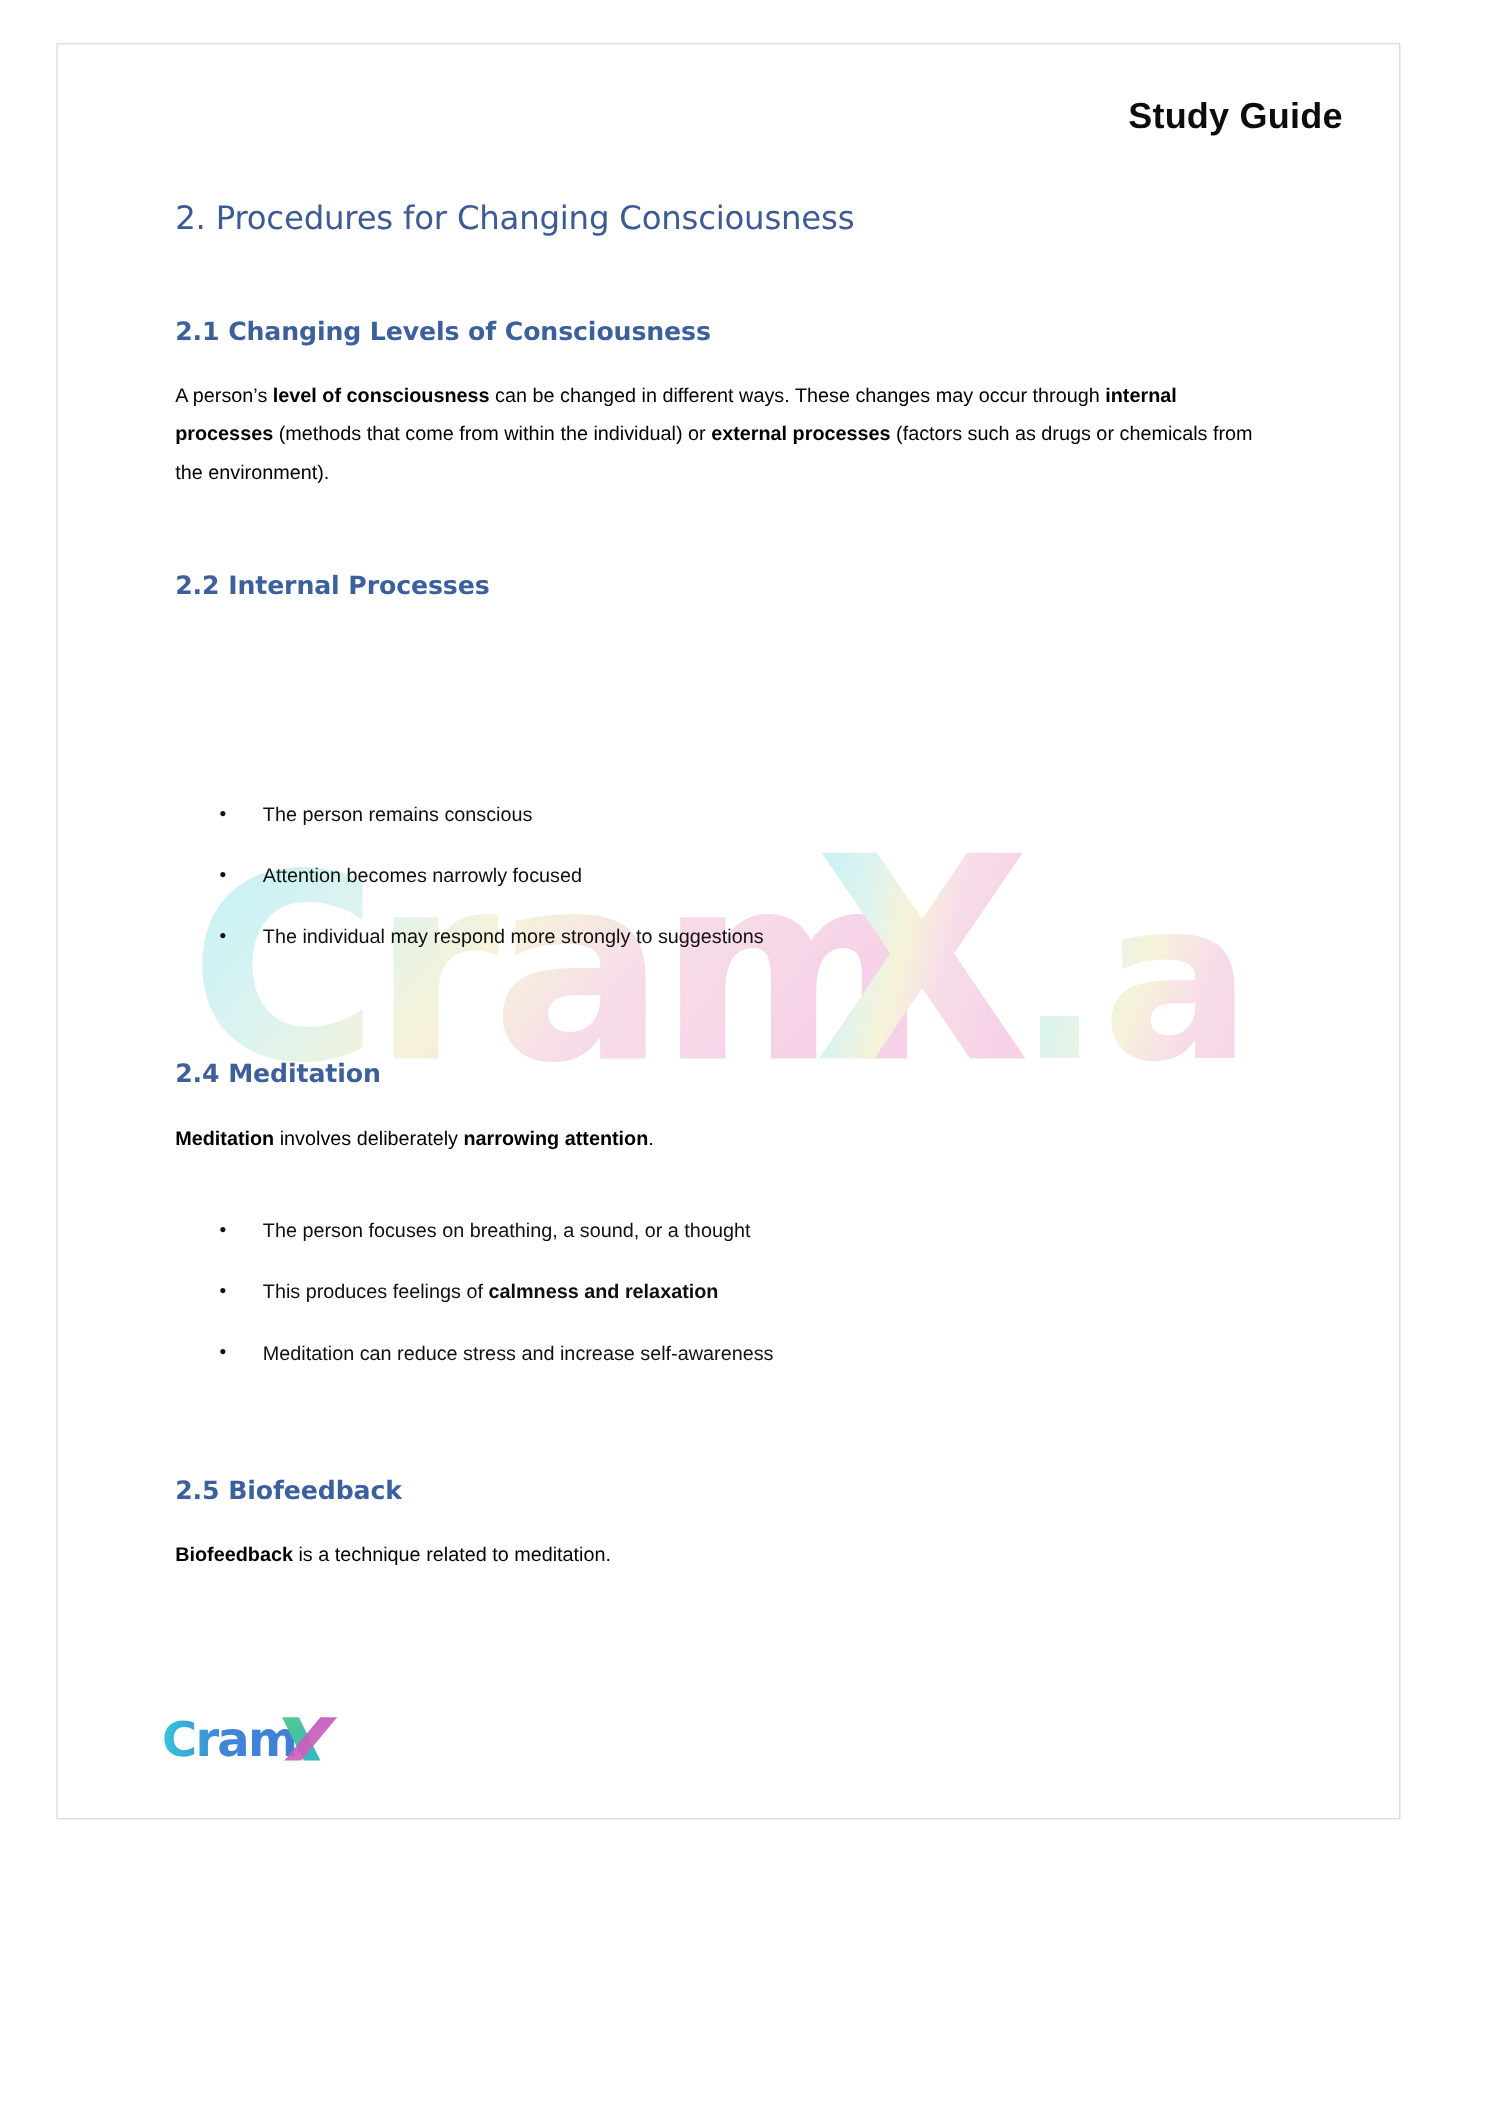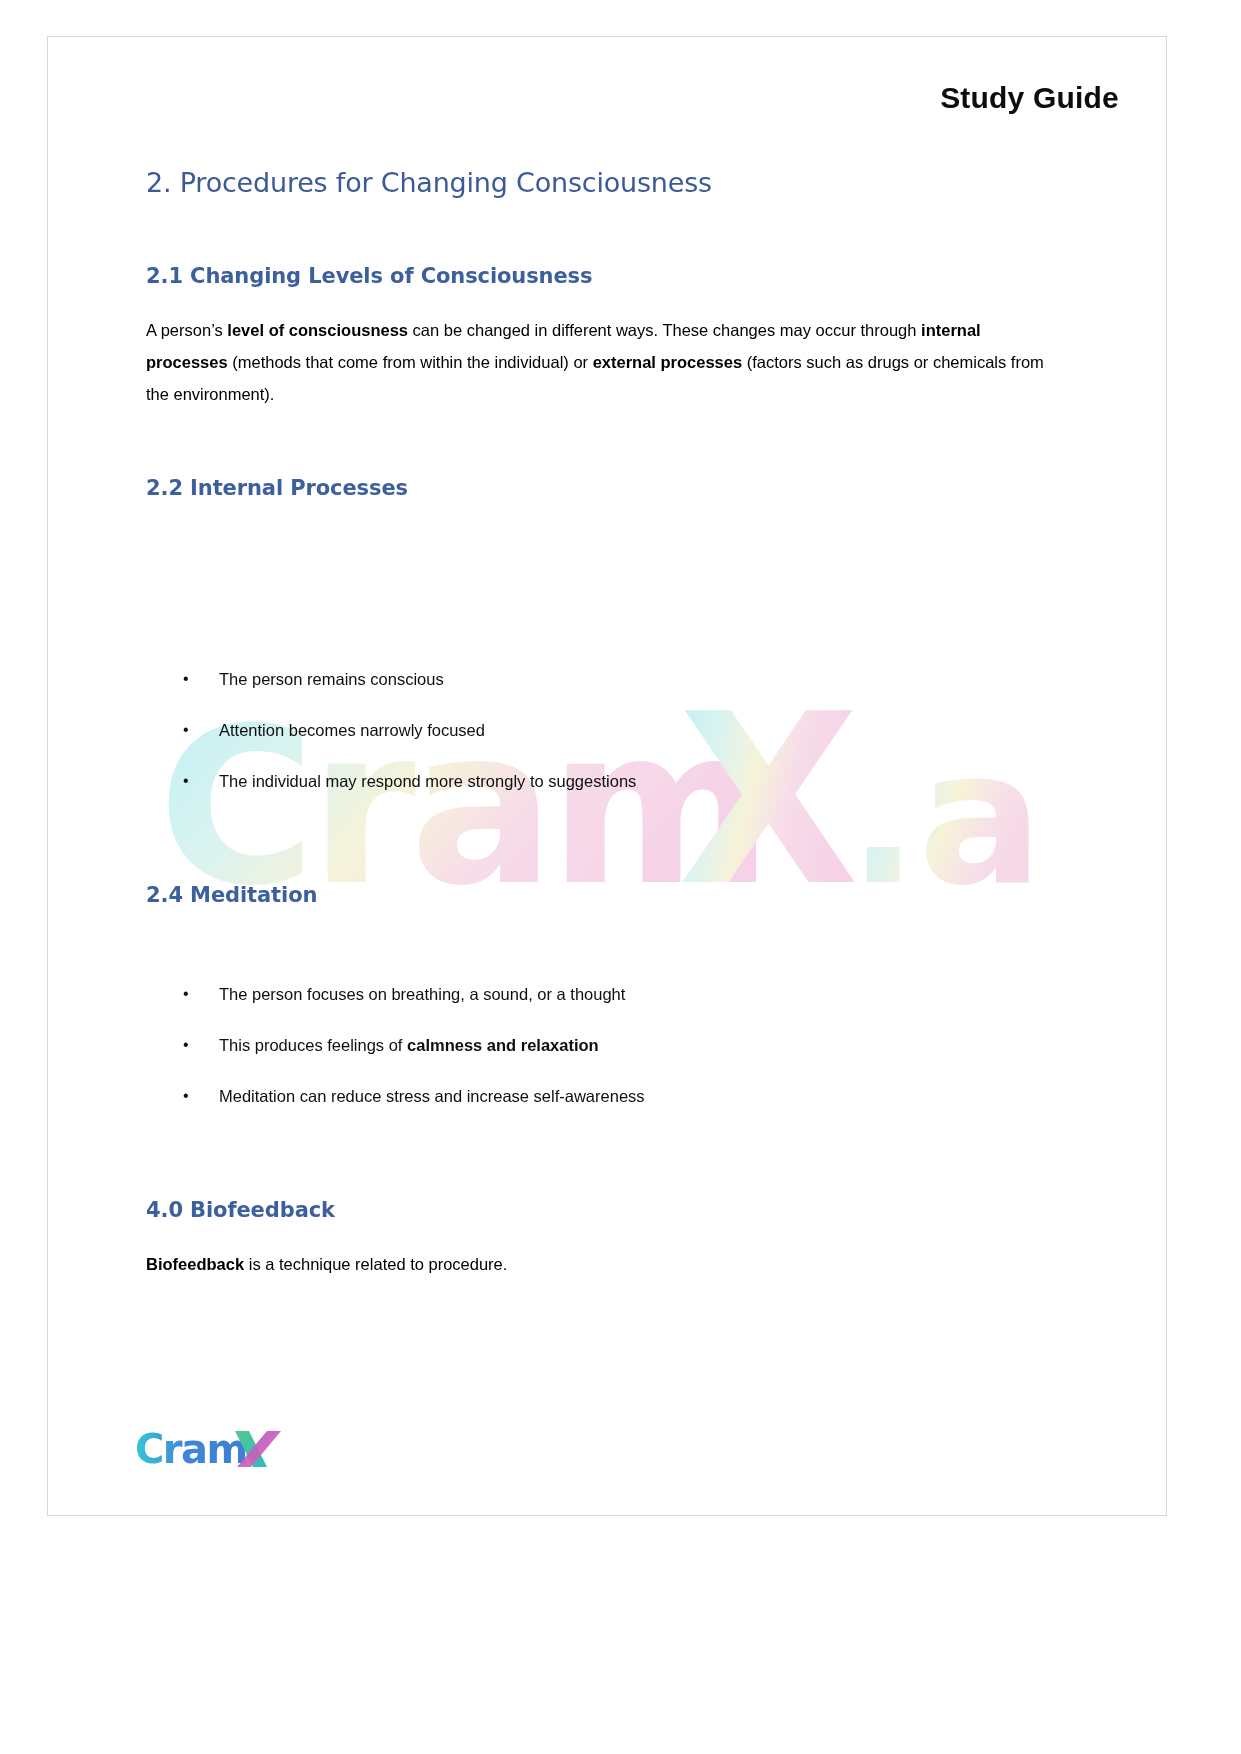"Meditation involves deliberately" p.para { html: none -> <p><b>Meditation</b><span> involves deliberately </span><b>narrowing attention</b><span>.</span></p> }
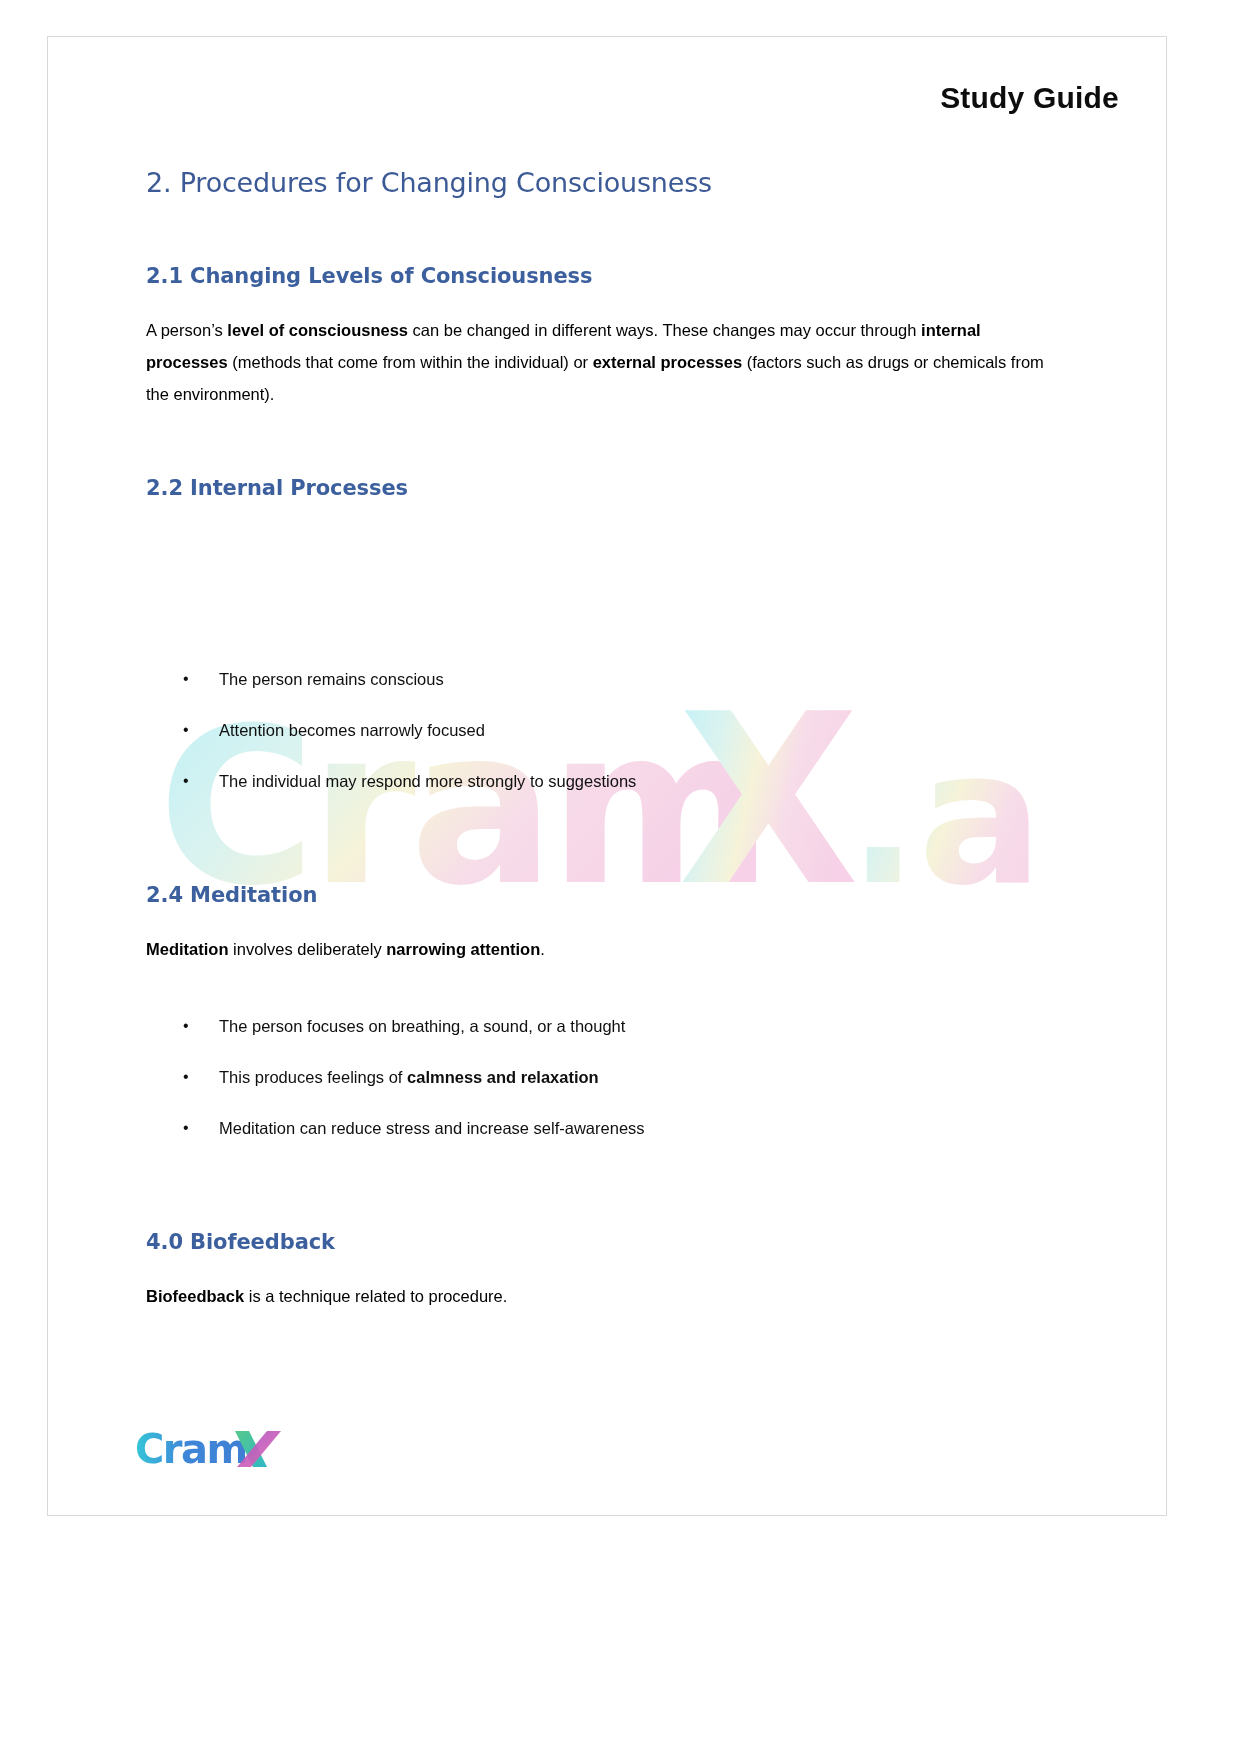"4.0 Biofeedback" h2.sec-h2 { text: 4.0 -> 2.5 }
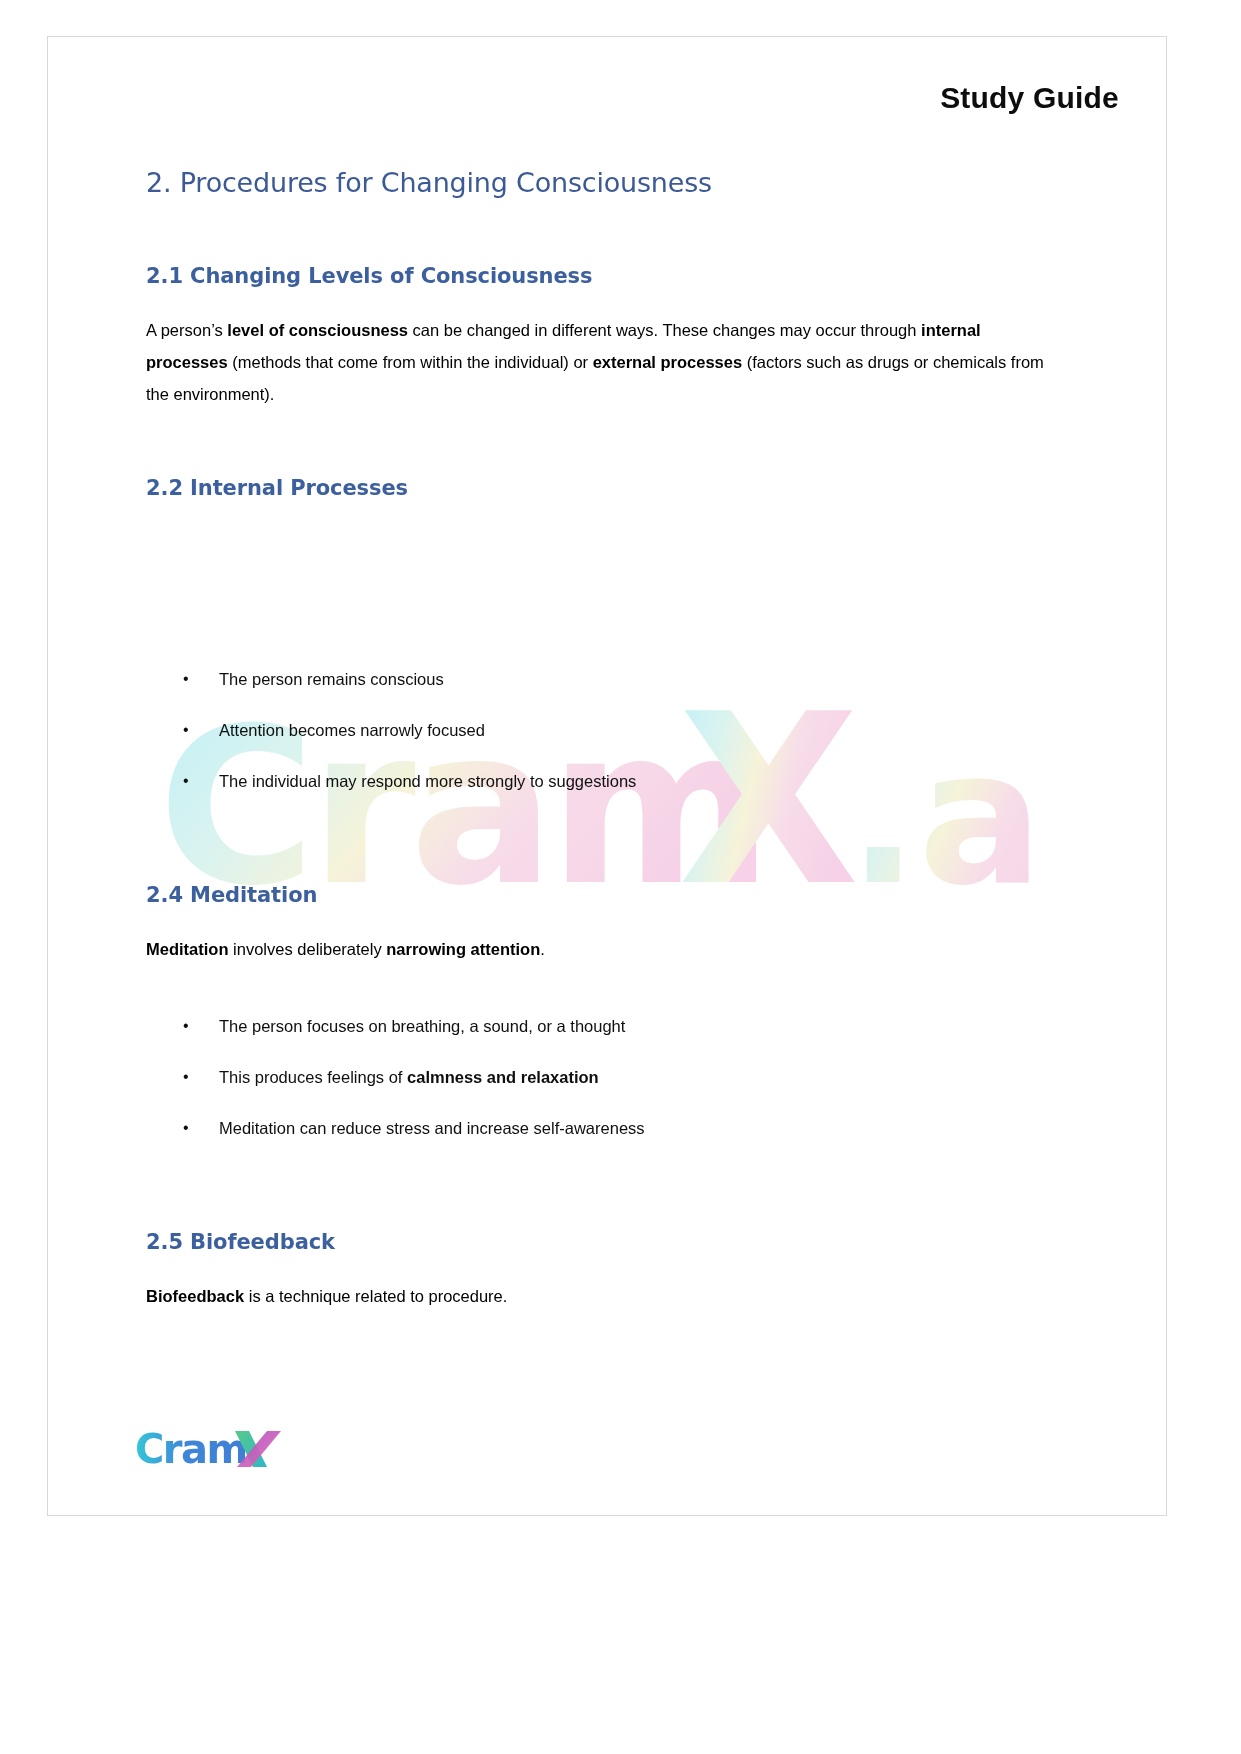"is a technique related to" span { text: procedure -> meditation }
